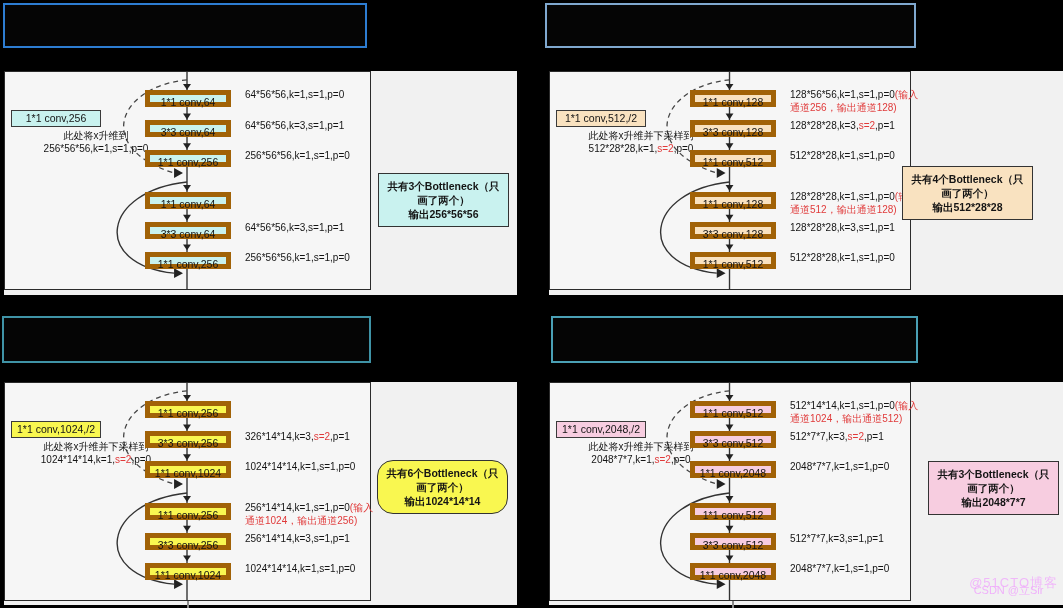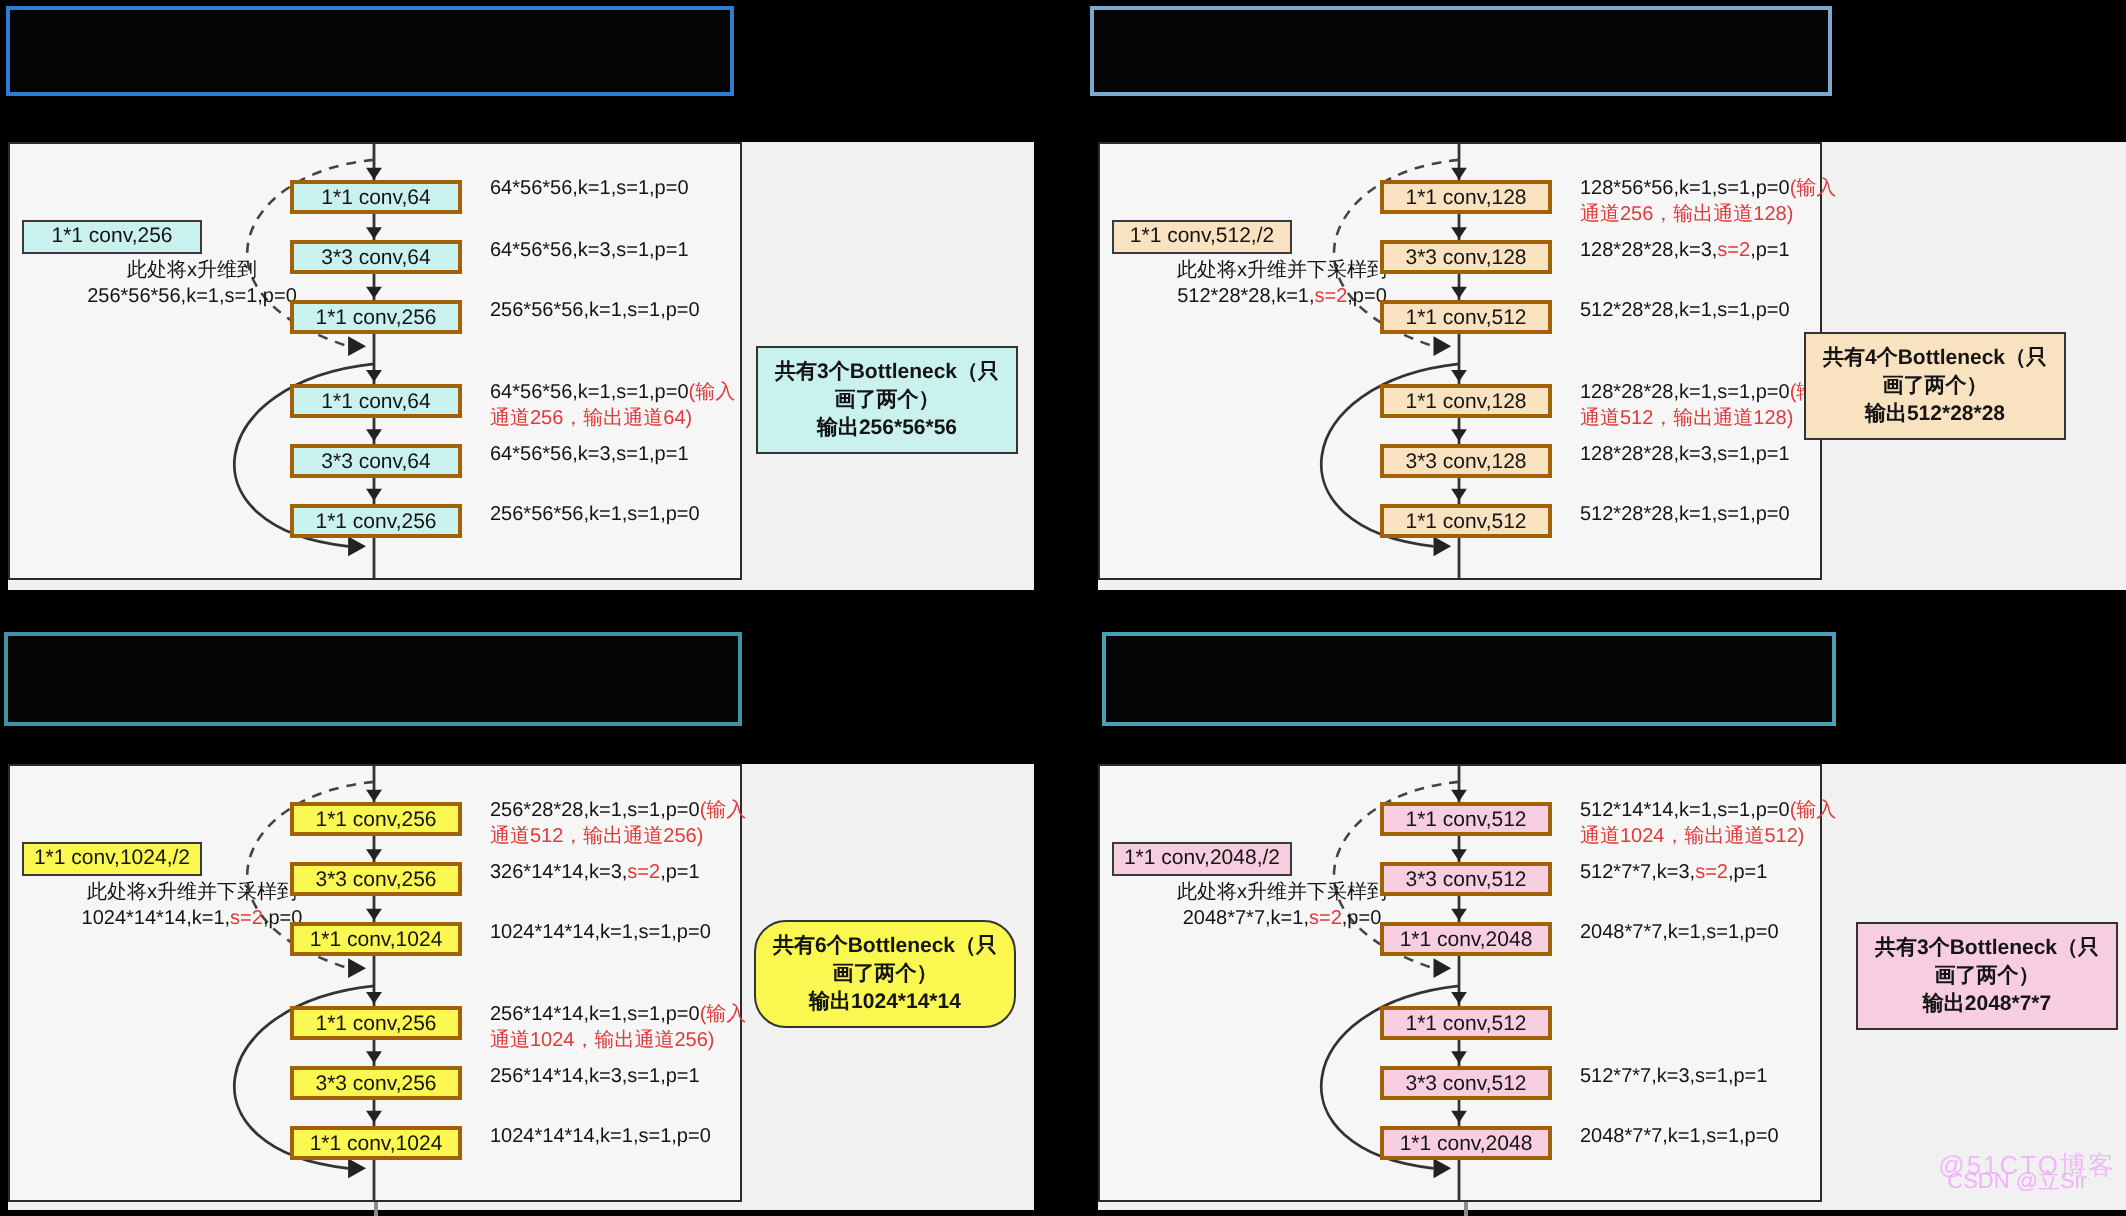"1*1 conv,64" .cbox { border: 2px solid #a16207 -> 5px solid #a16207 }
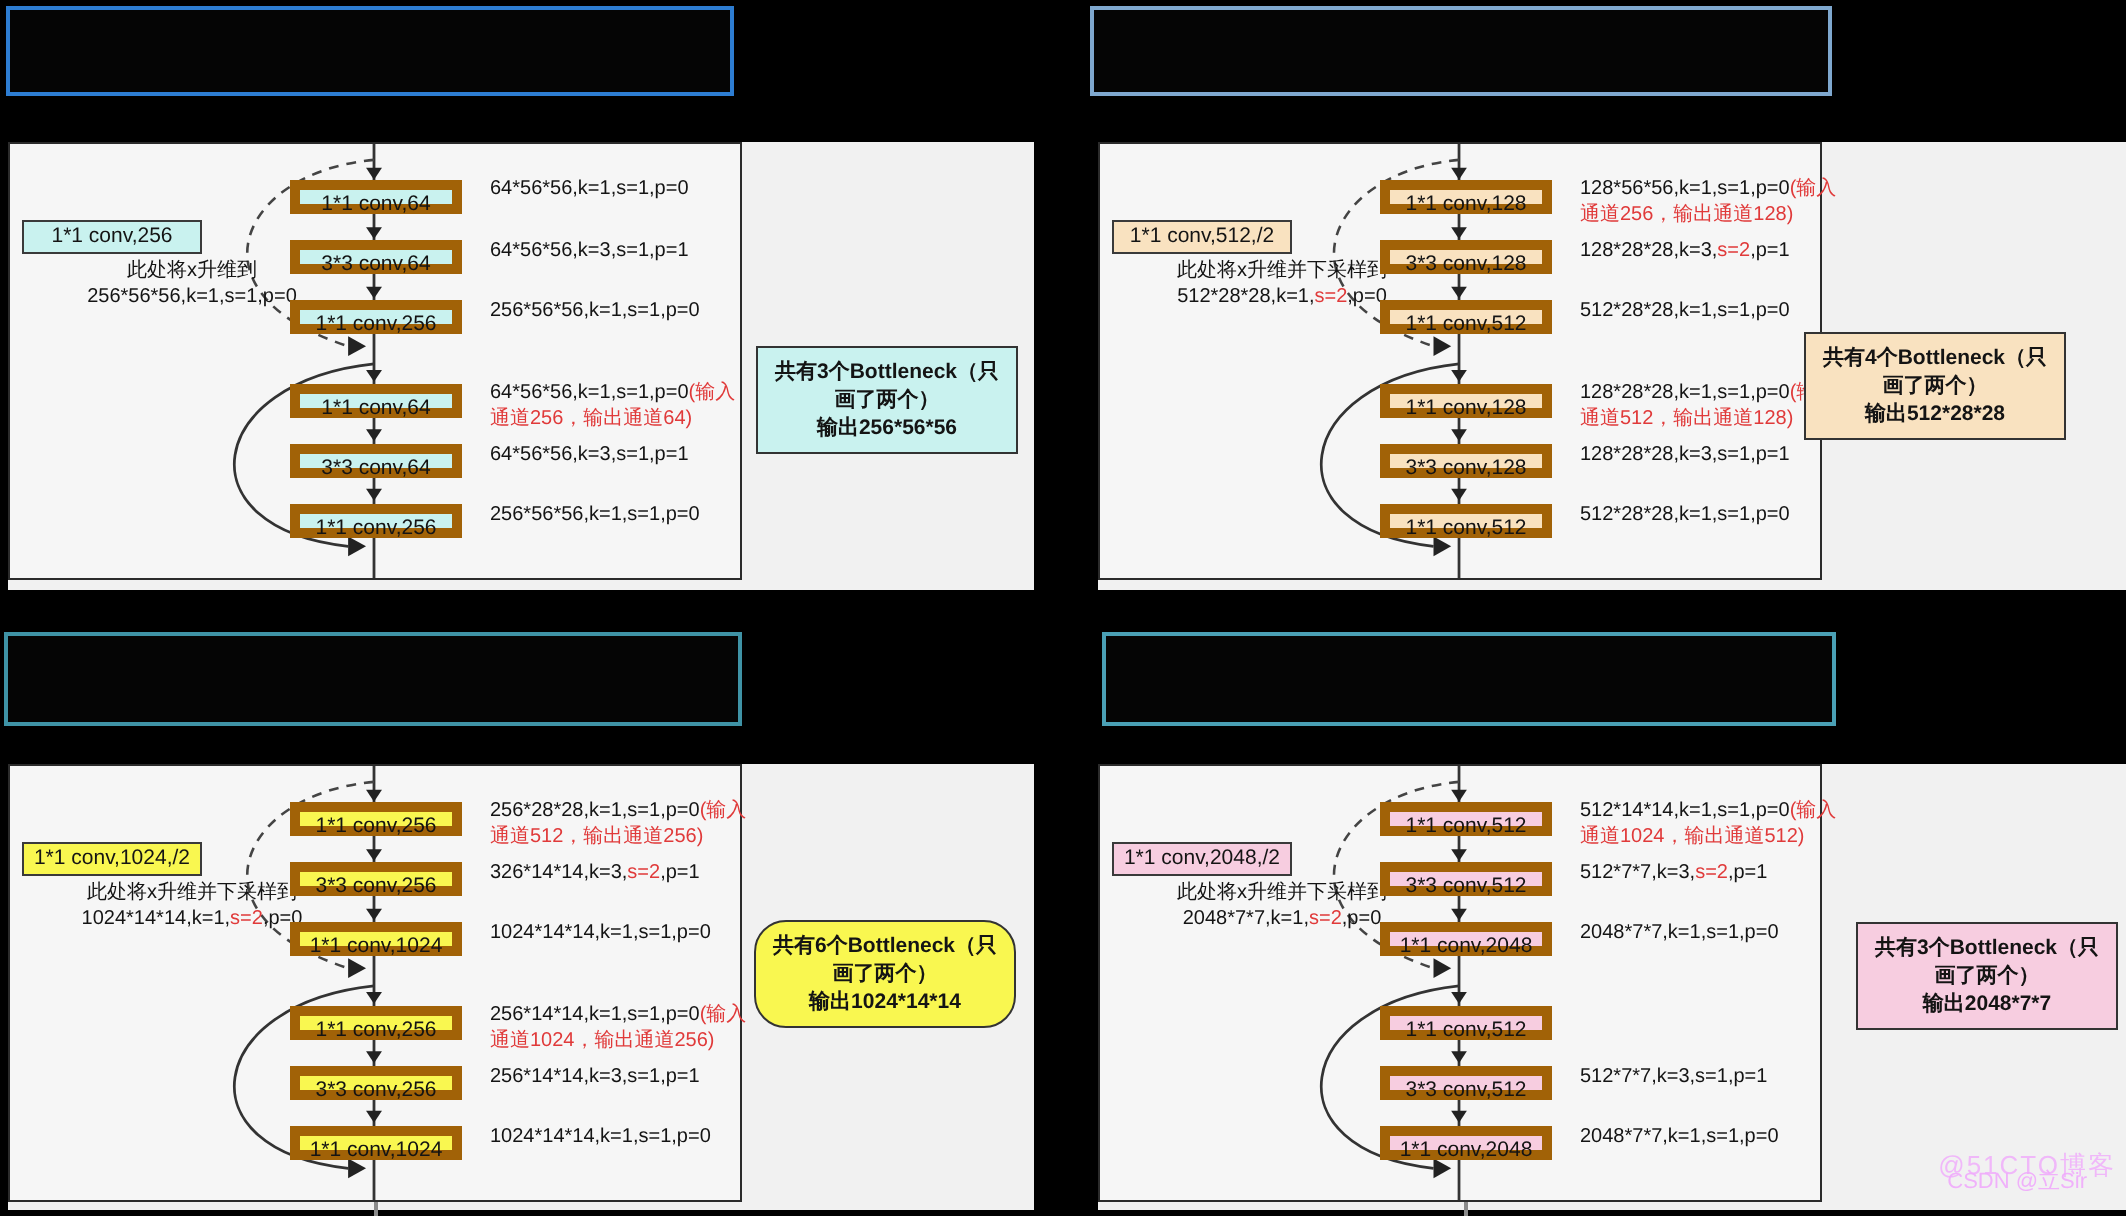"64*56*56,k=1,s=1,p=0(输入通道256，输出通道64)" div.ann { html: <div><span>64*56*56,k=1,s=1,p=0</span><span>(输入通道256，输出通道64)</span><span></span></div> -> none }
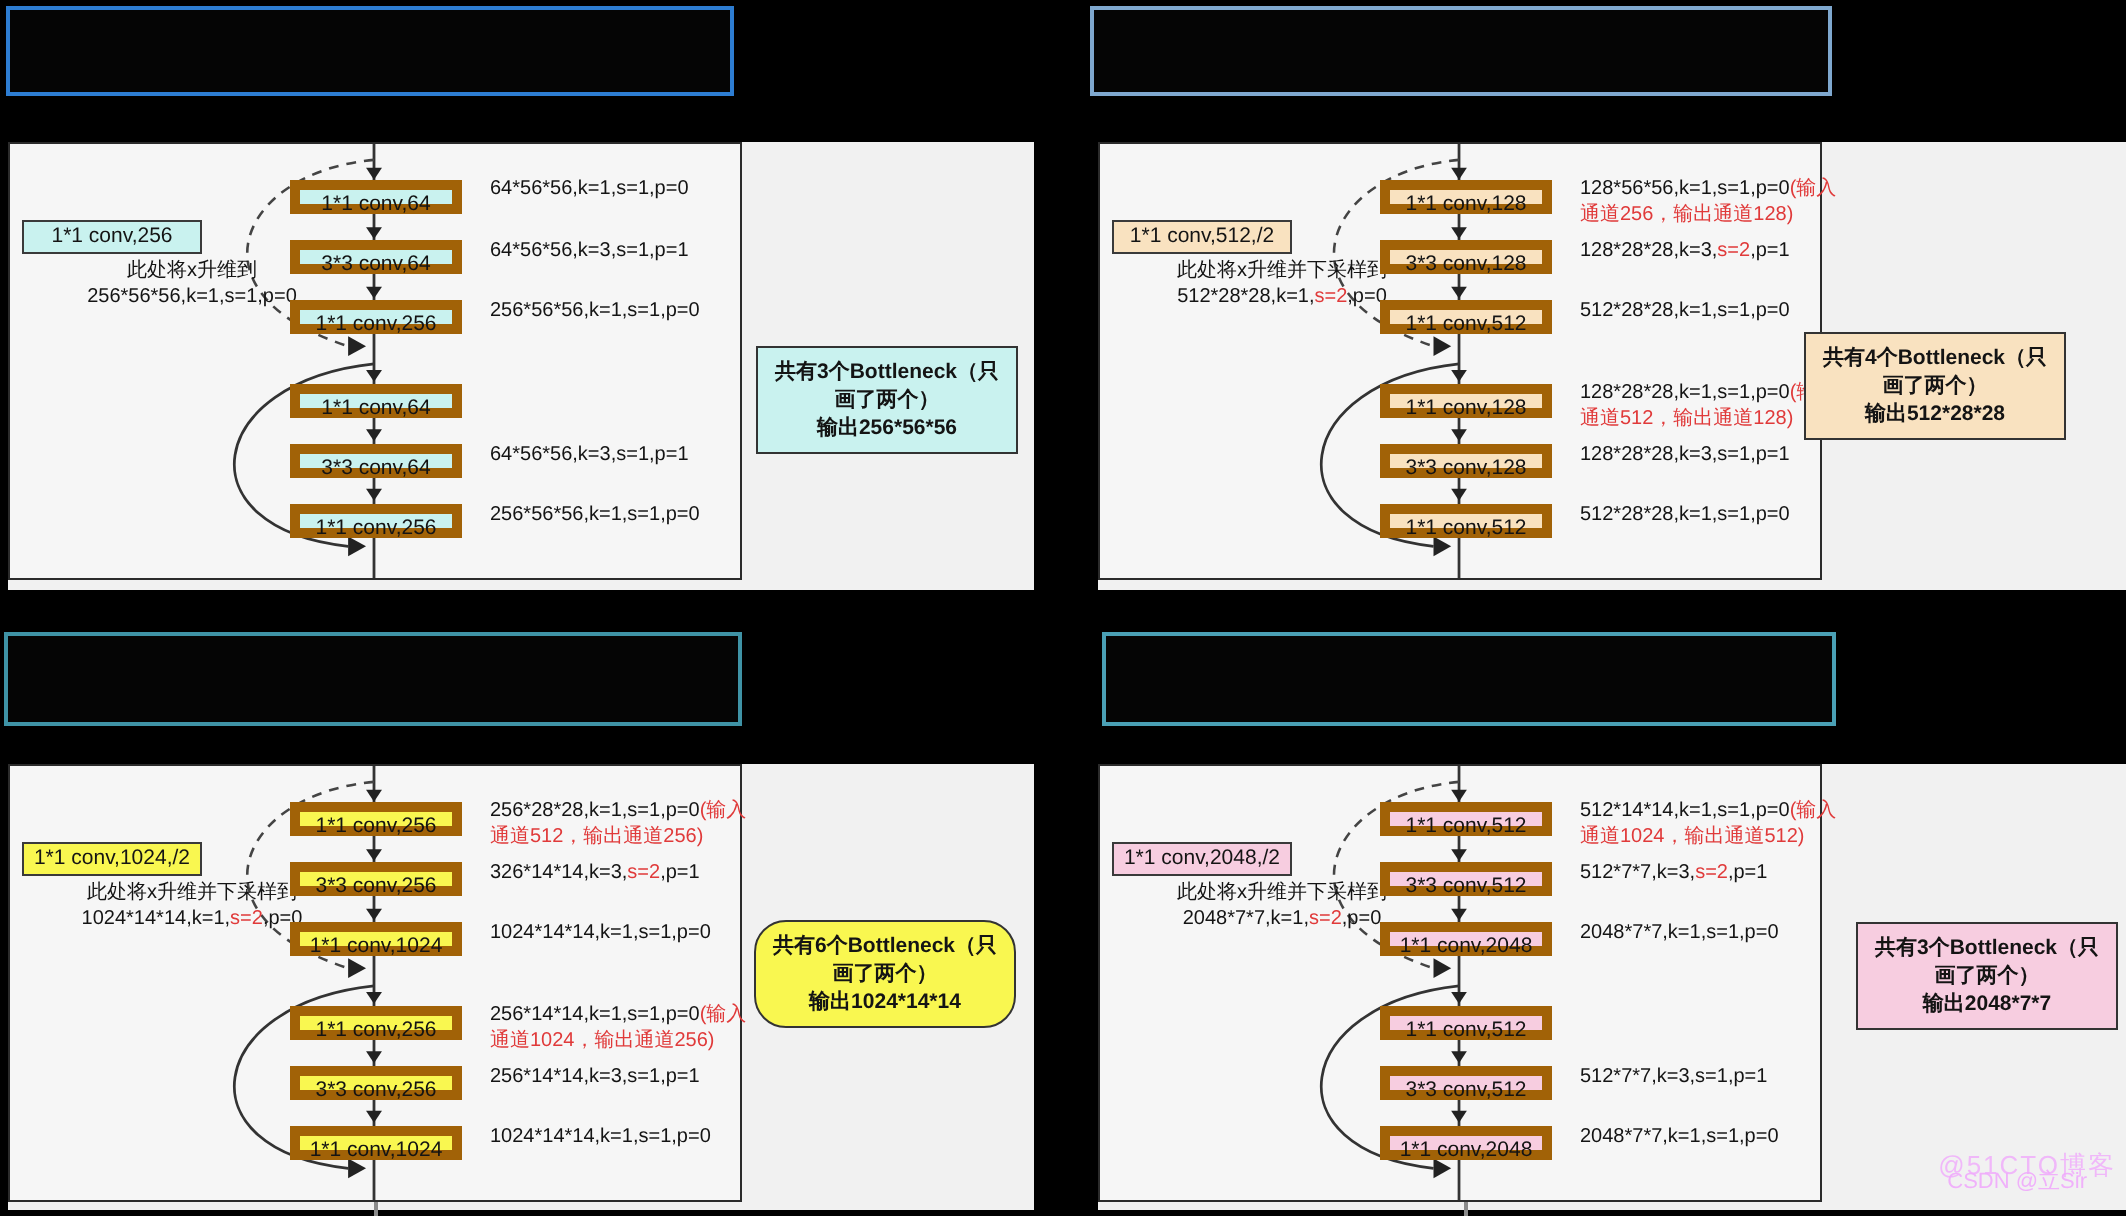"256*28*28,k=1,s=1,p=0(输入通道512，输出通道256)" div.ann { html: <div><span>256*28*28,k=1,s=1,p=0</span><span>(输入通道512，输出通道256)</span><span></span></div> -> none }
